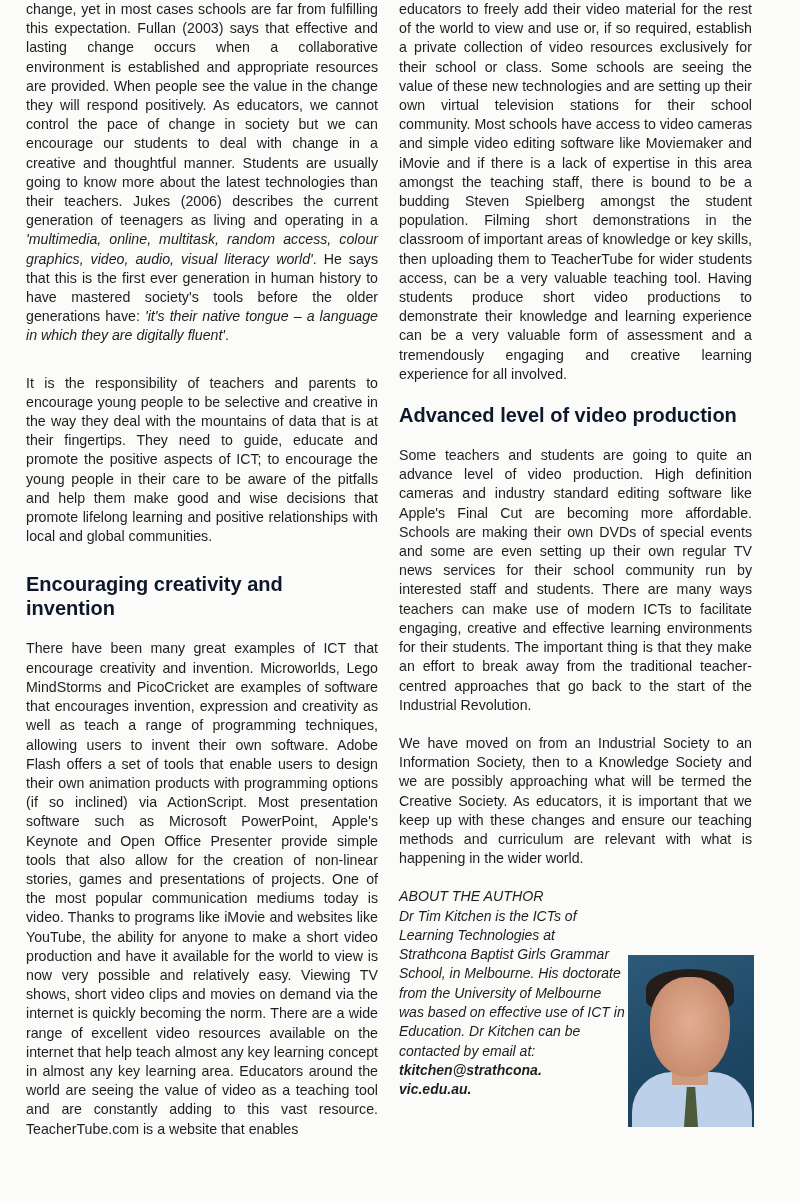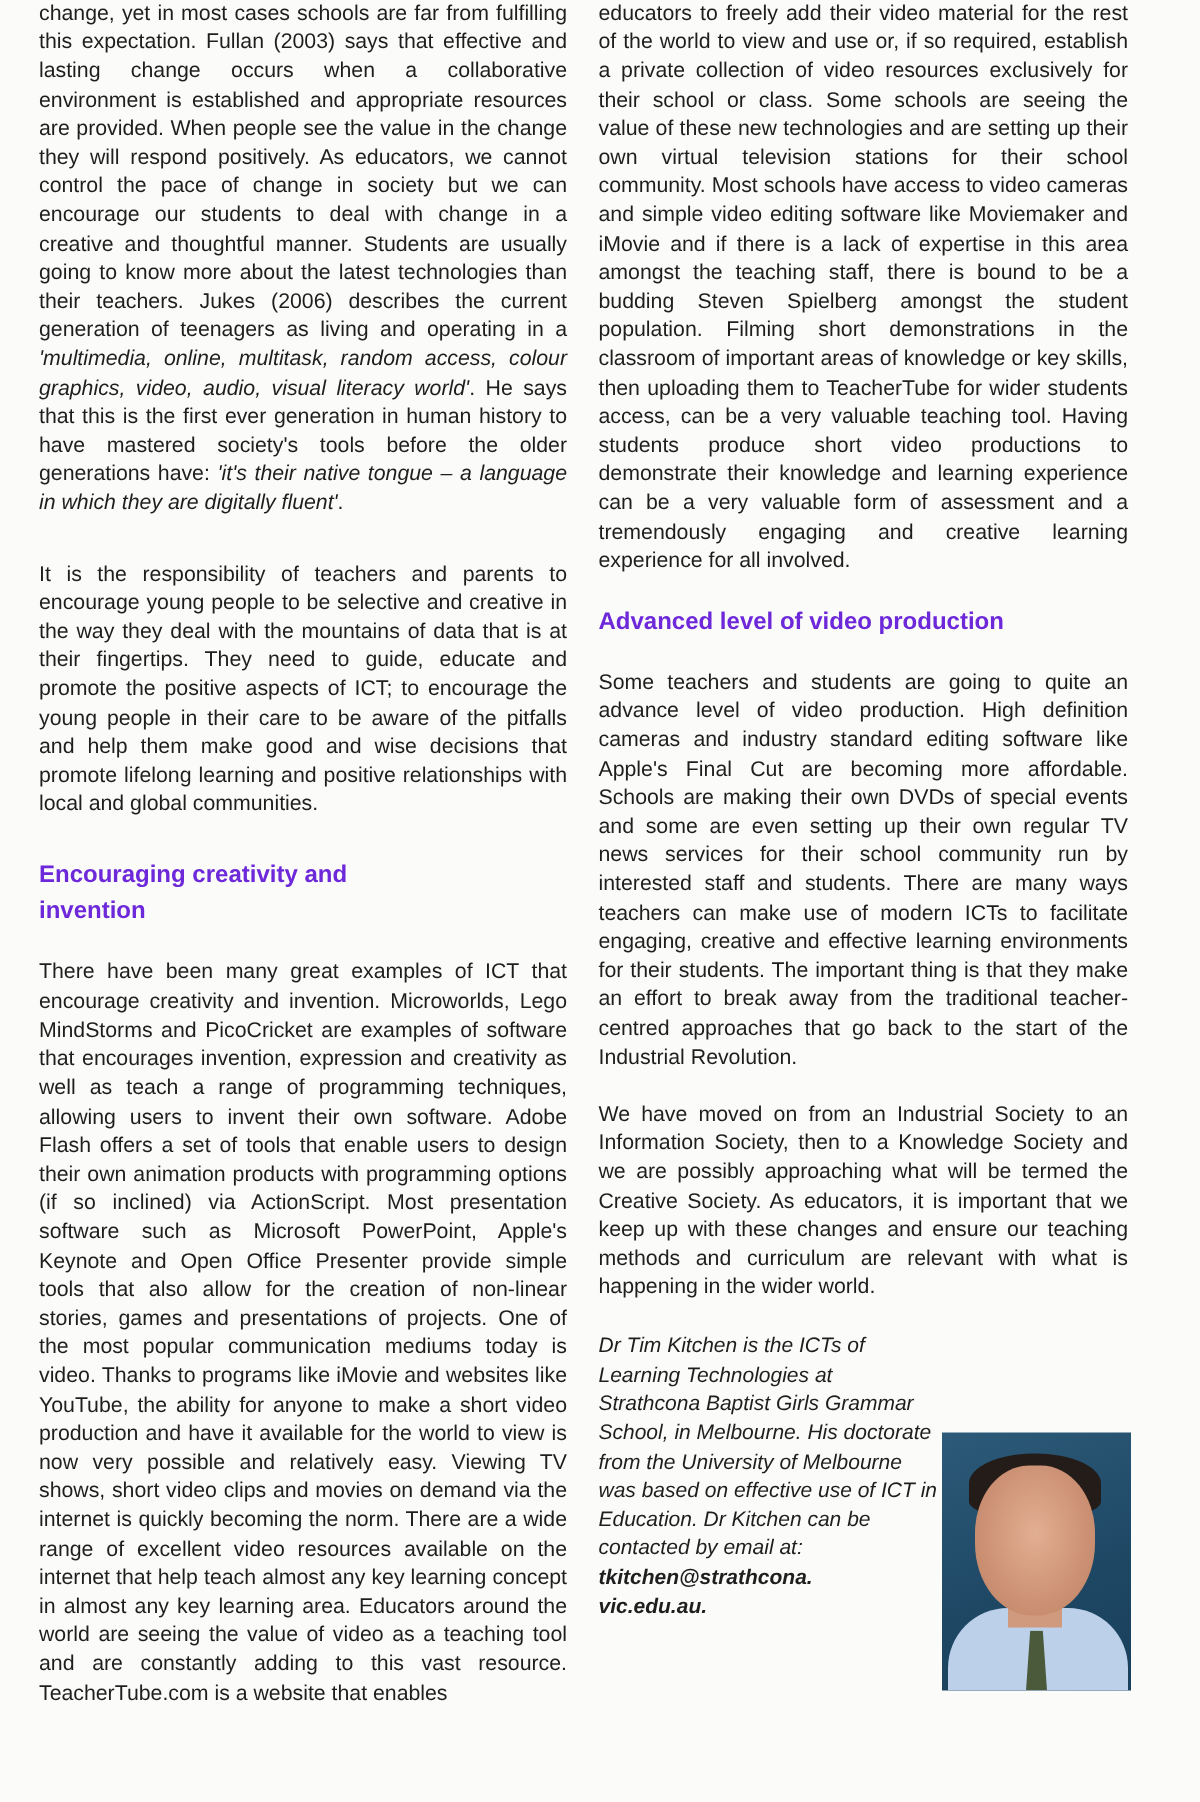"Advanced level of video production" h2 { color: #6d28d9 -> #0f172a; font-size: 16px -> 20px }
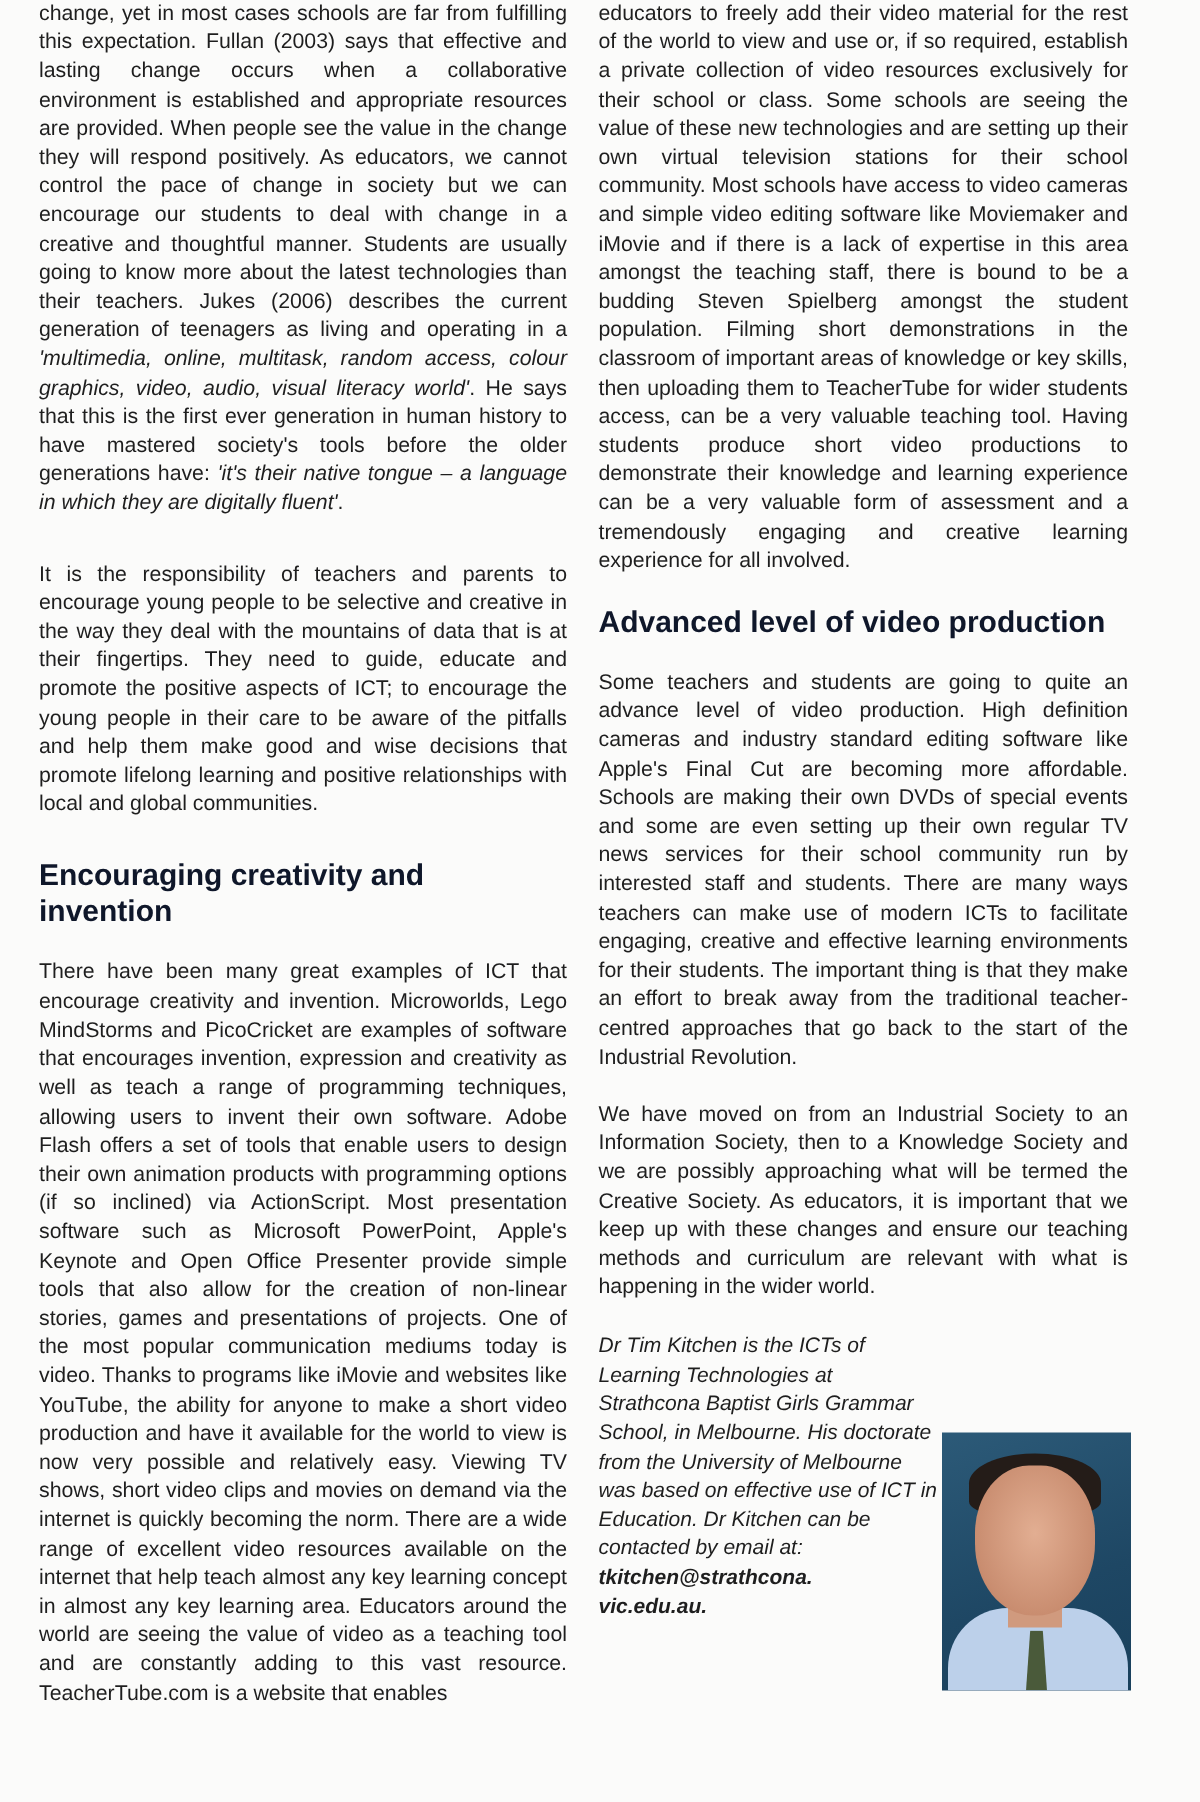"ABOUT THE AUTHOR" div.author-heading { html: none -> <div>ABOUT THE AUTHOR</div> }
